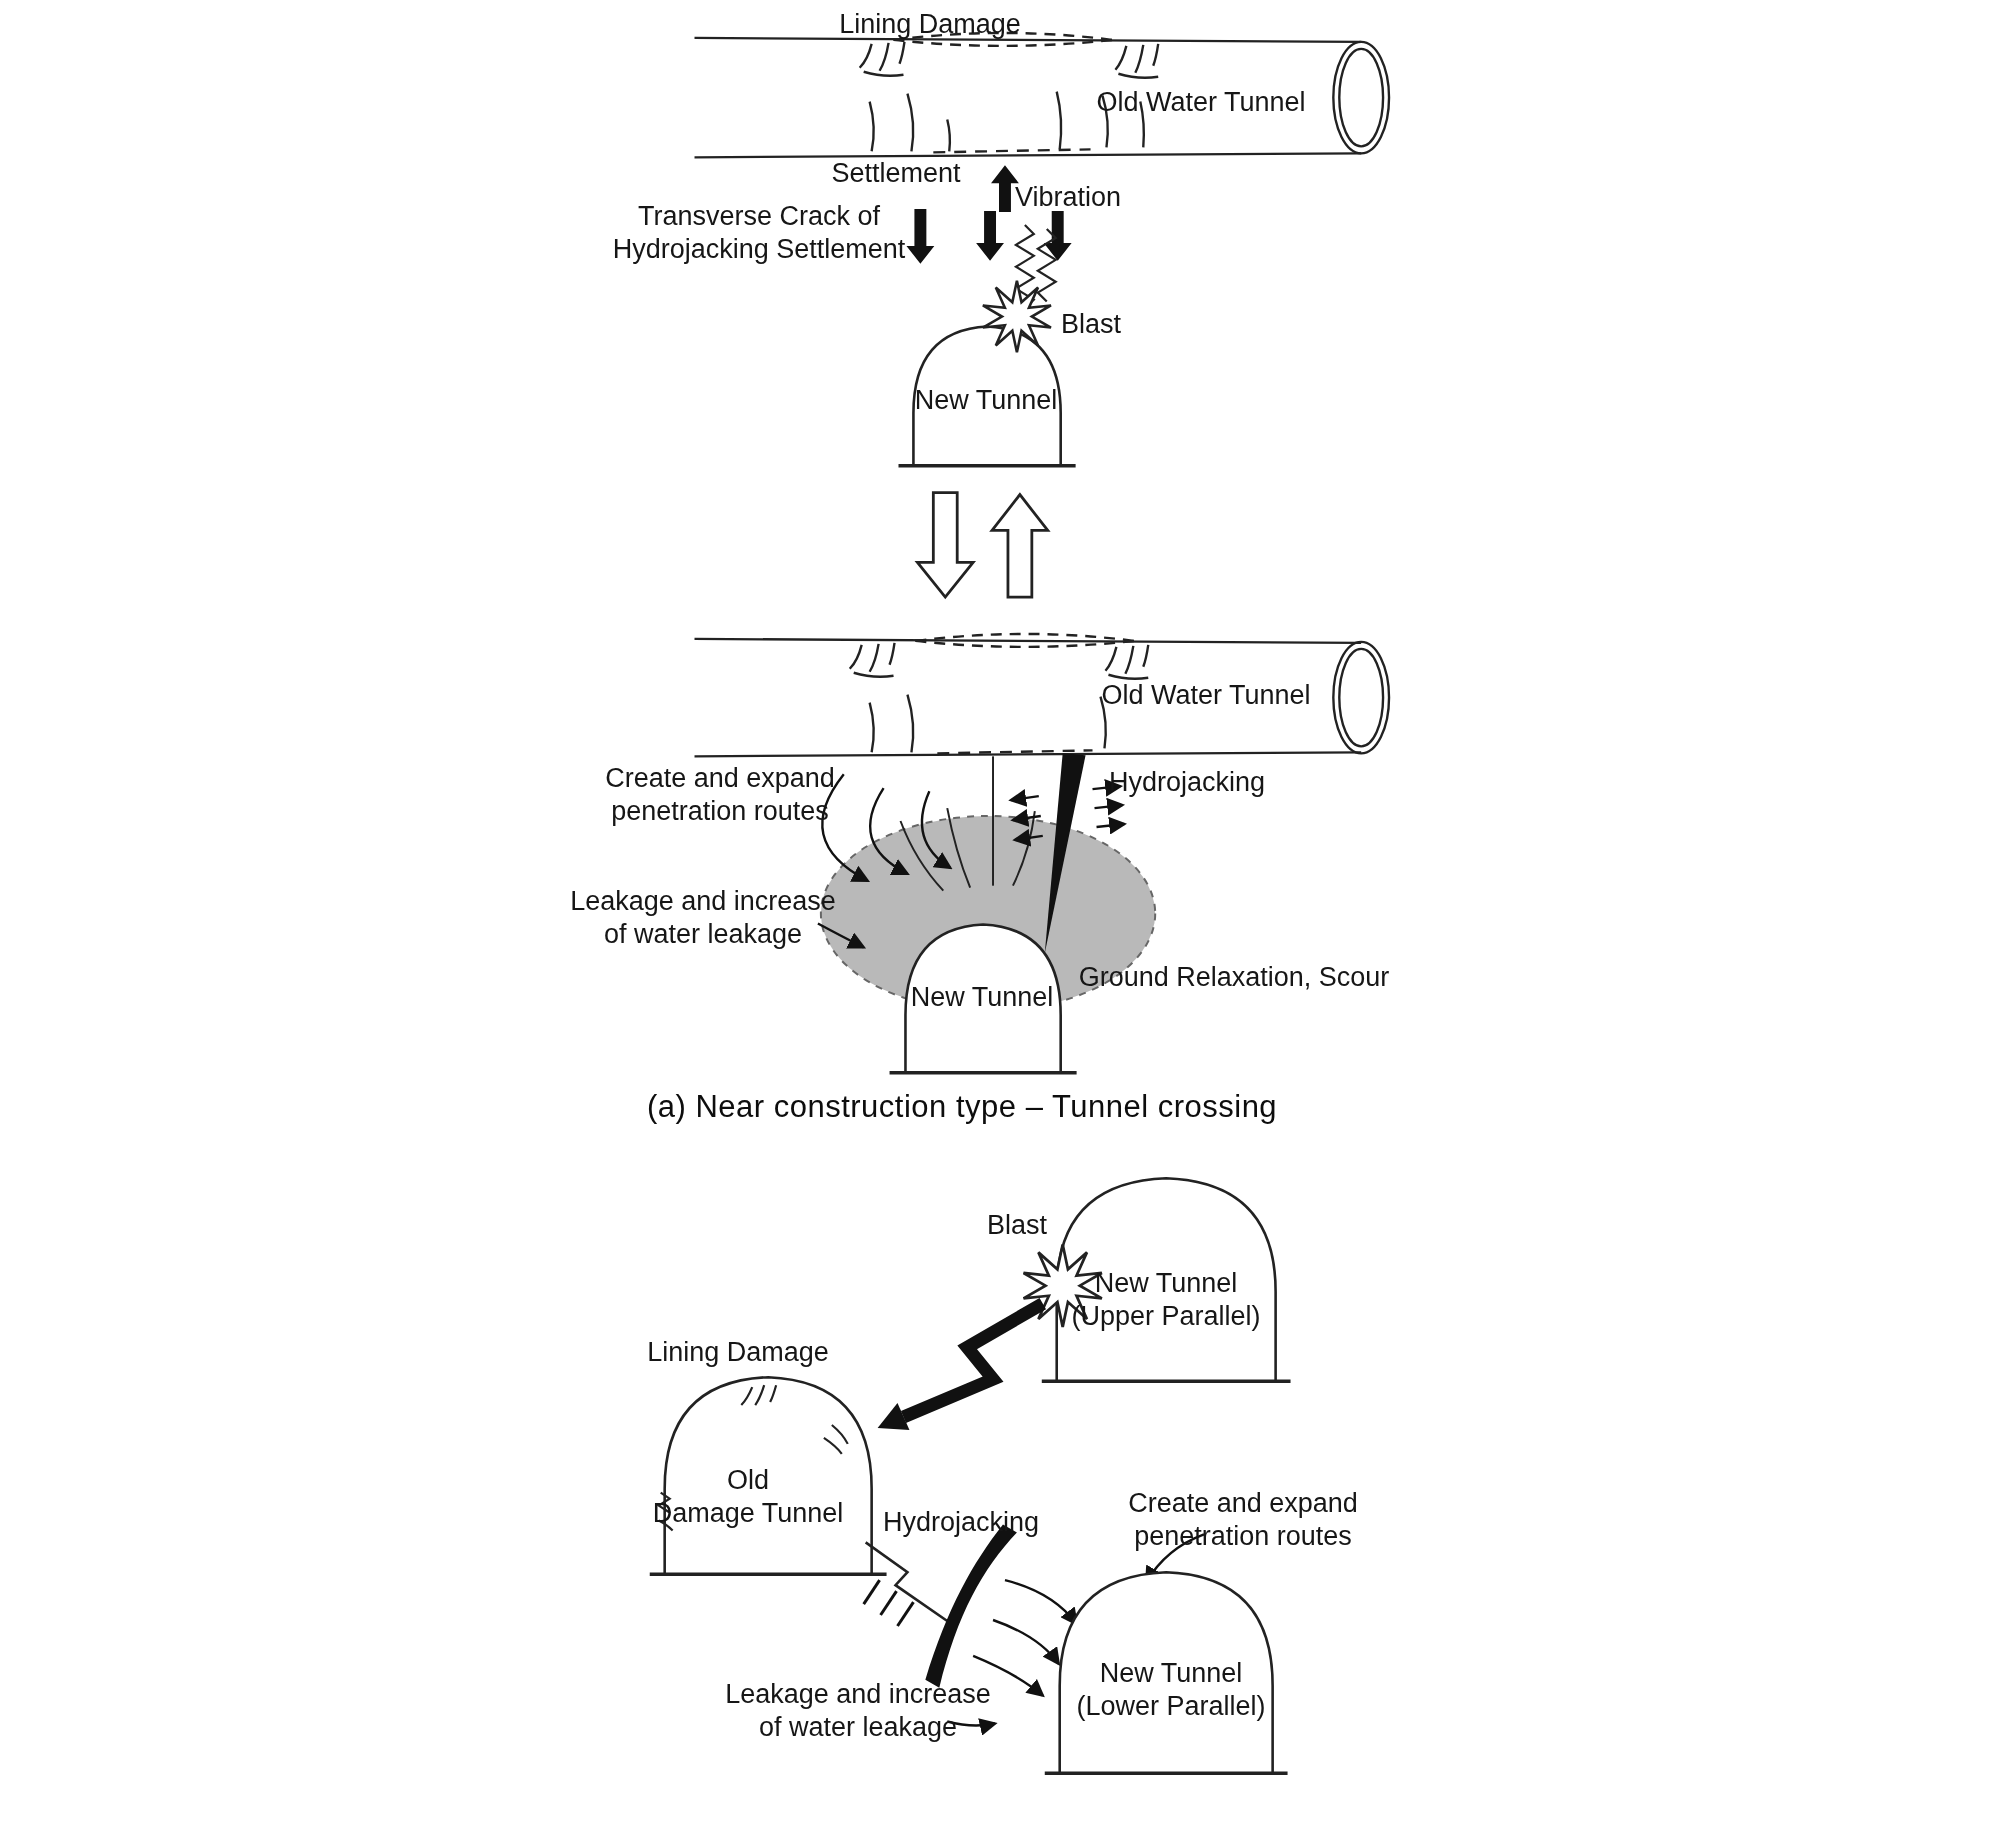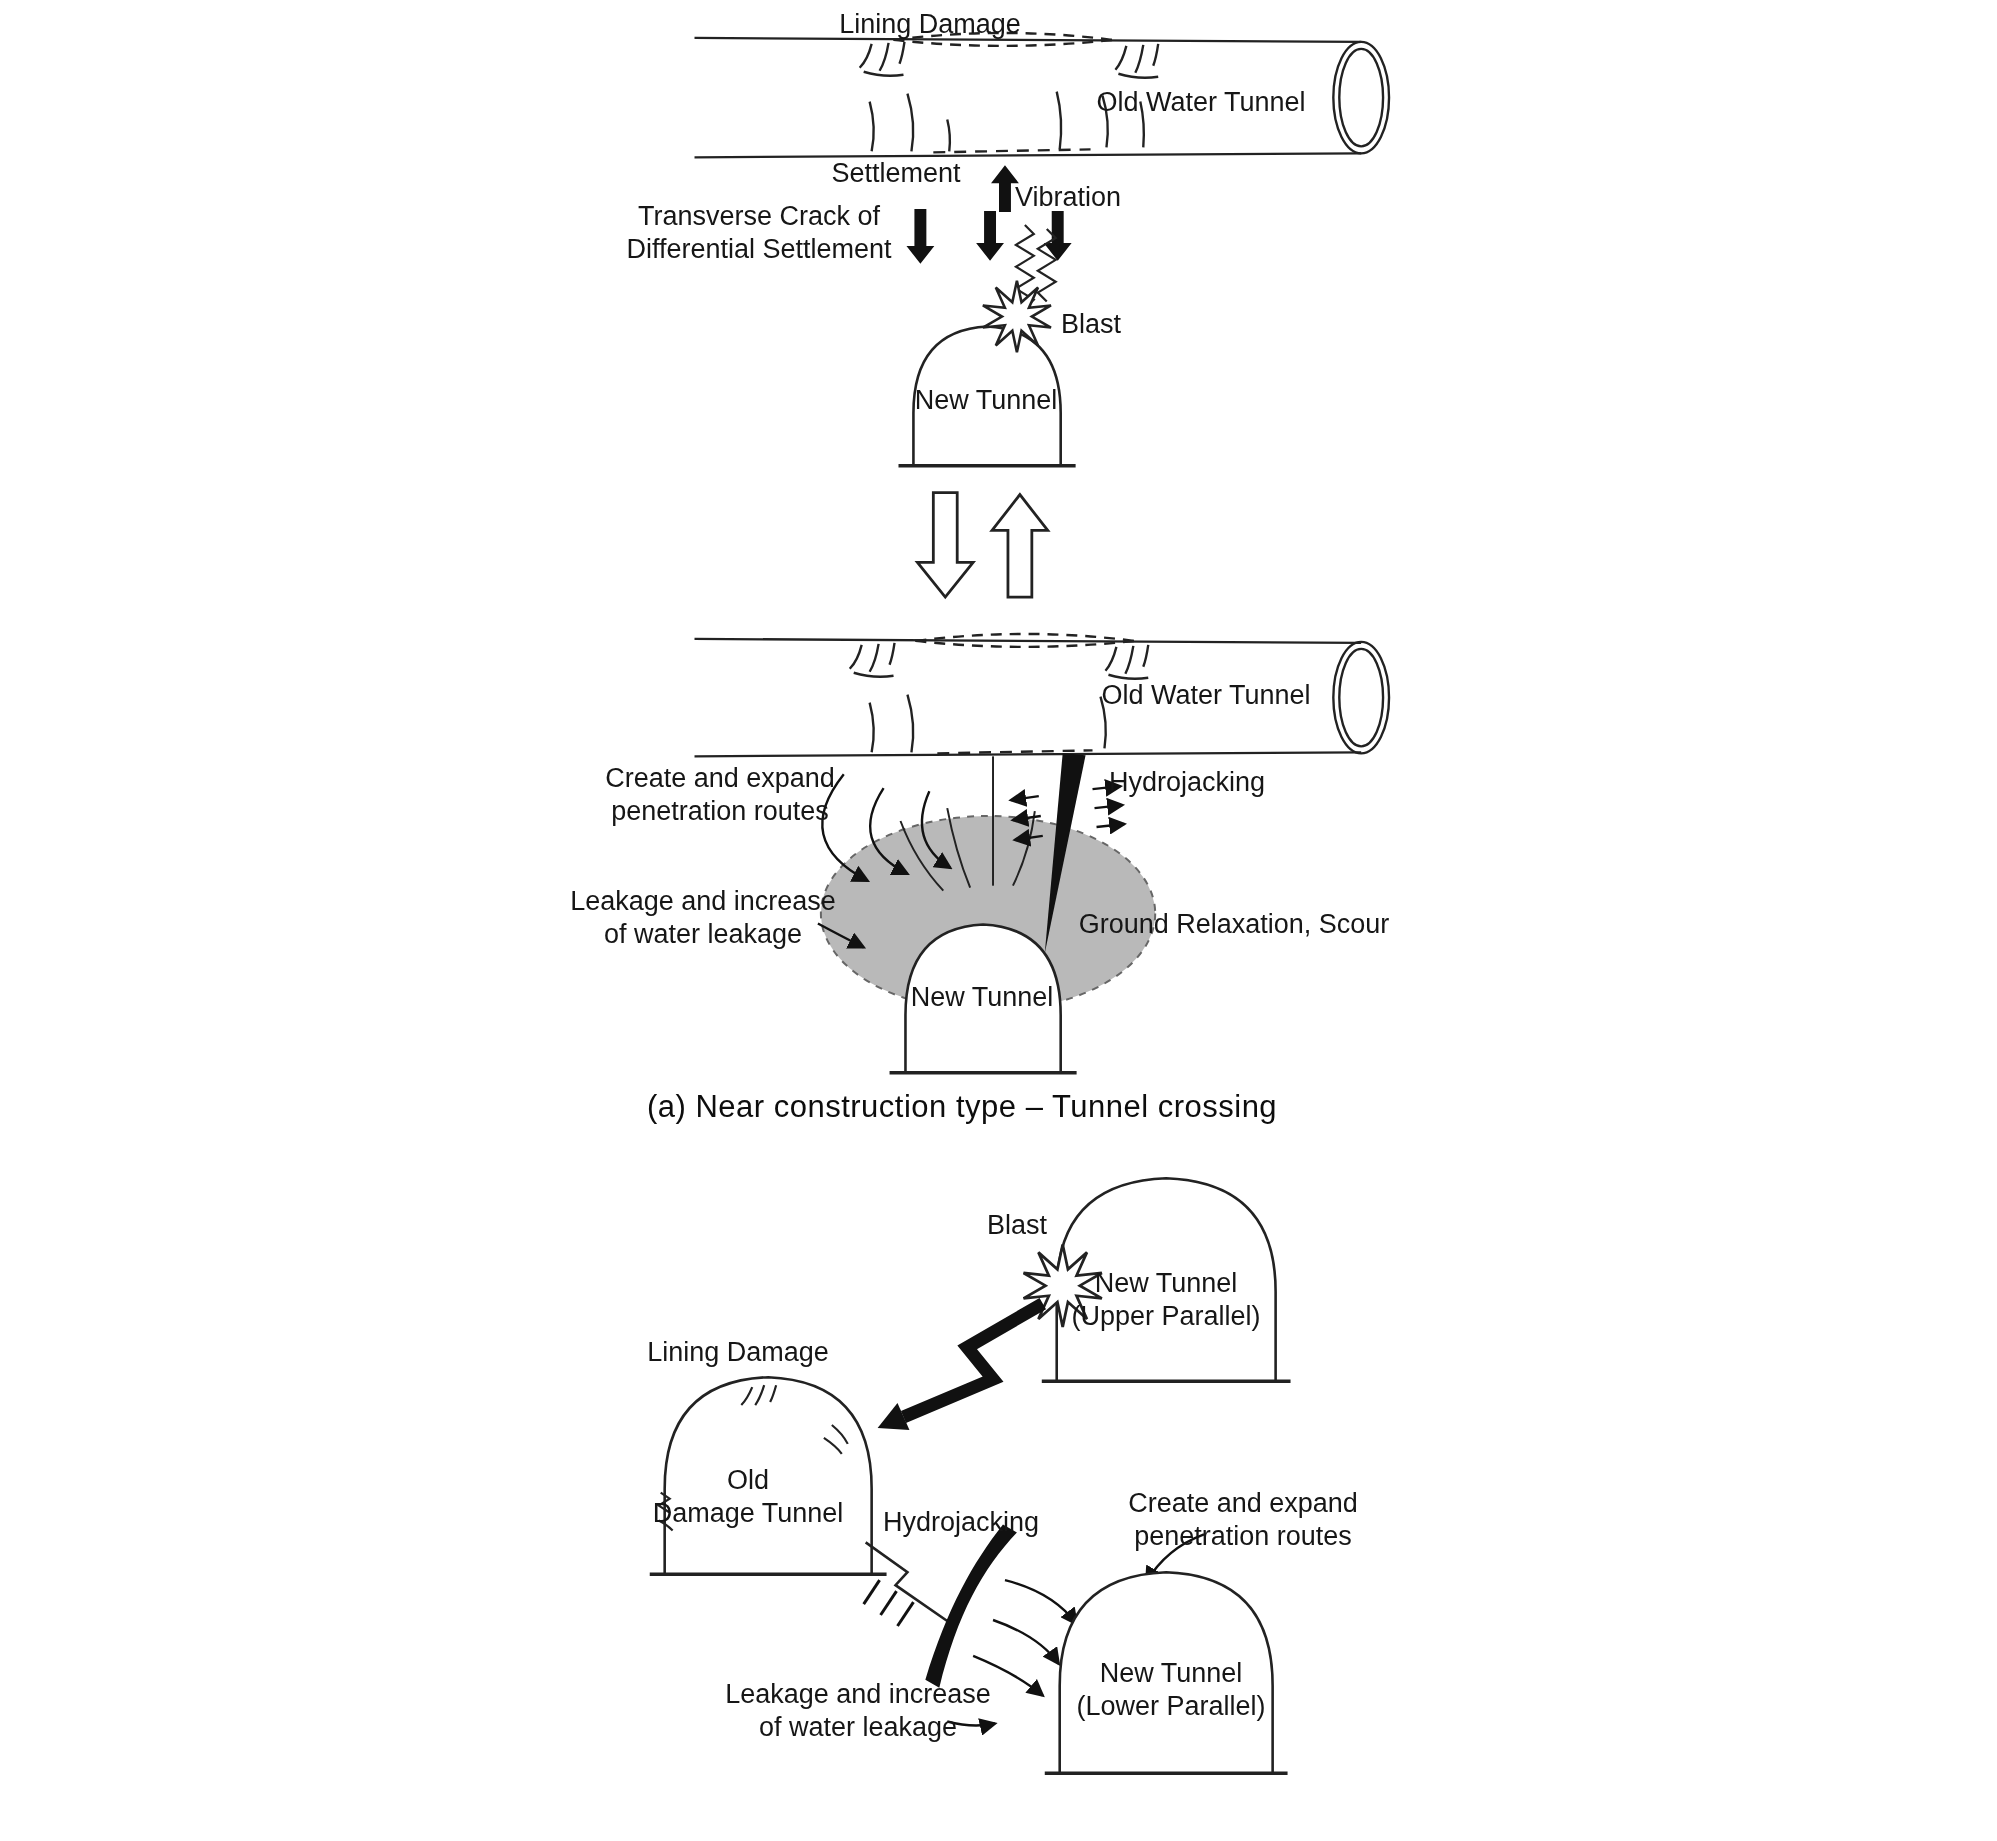"Transverse Crack of" div.lbl { text: Differential -> Hydrojacking }
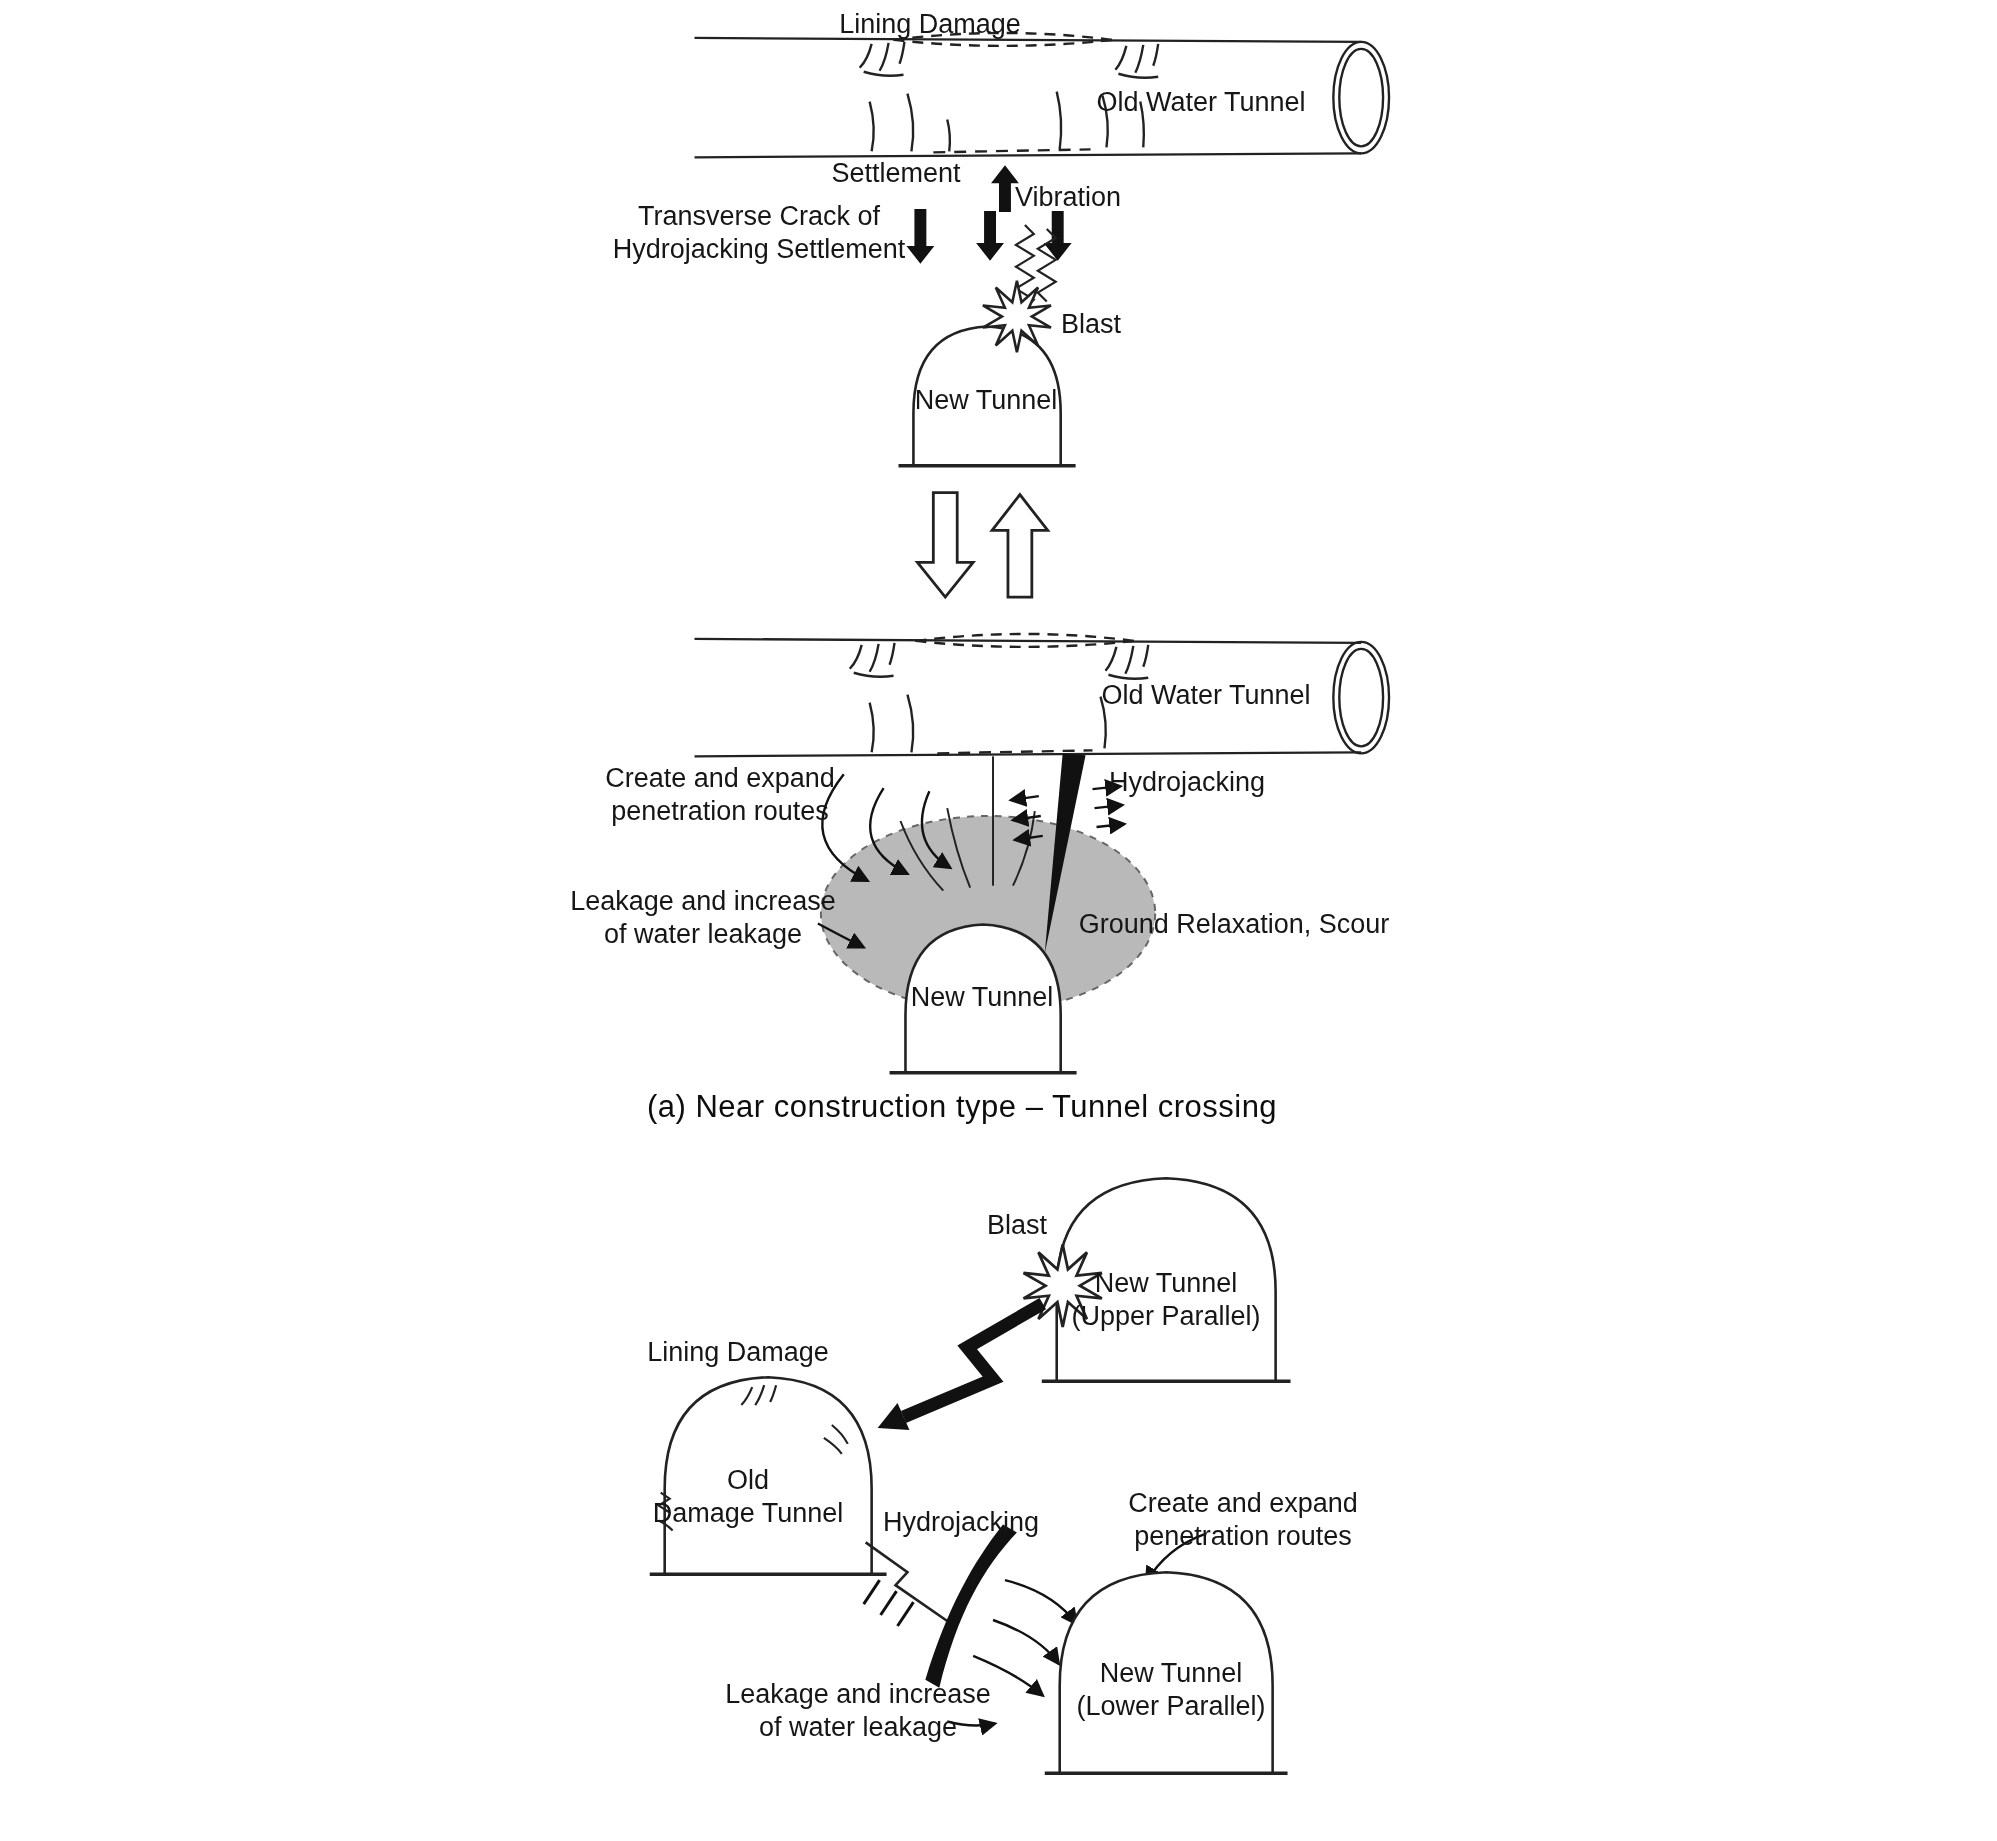"Ground Relaxation, Scour" div.lbl { top: 916px -> 969px }
